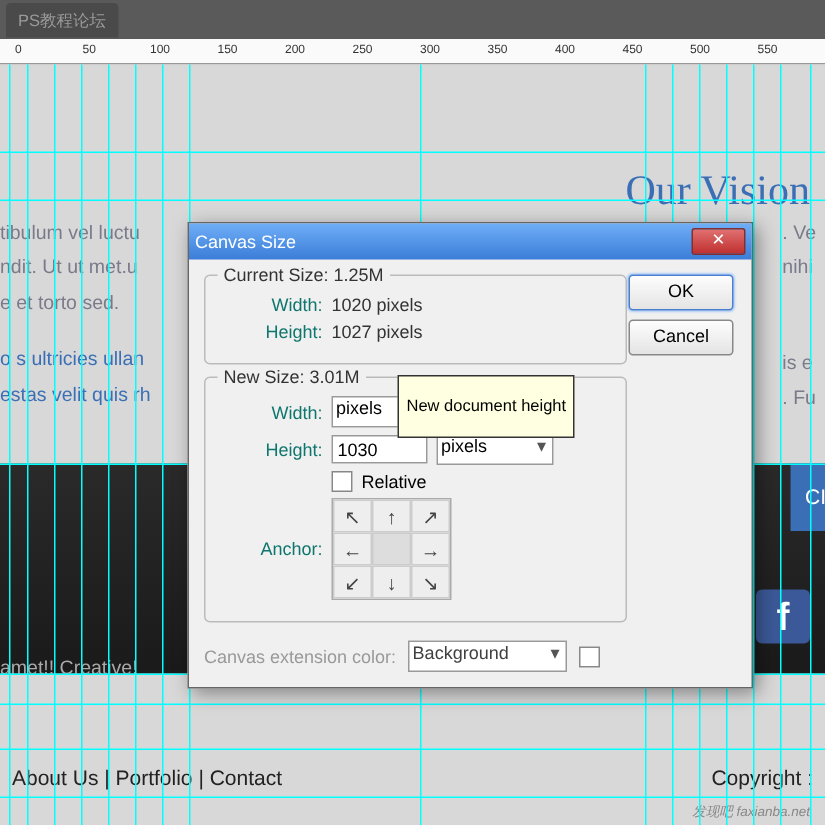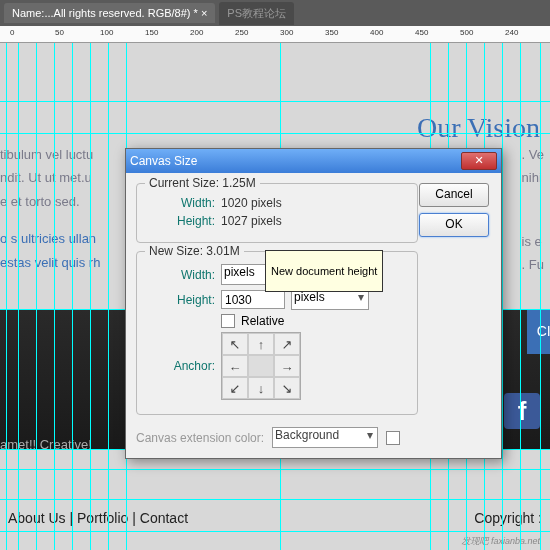"Name:...All rights reserved. RGB/8#) *" div.tab { html: <div>Name:...All rights reserved. RGB/8#) * ×</div> -> none }
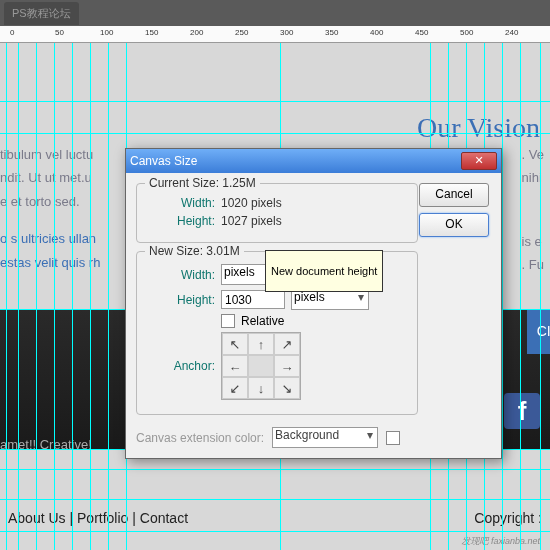"240" span.tick { text: 240 -> 550 }
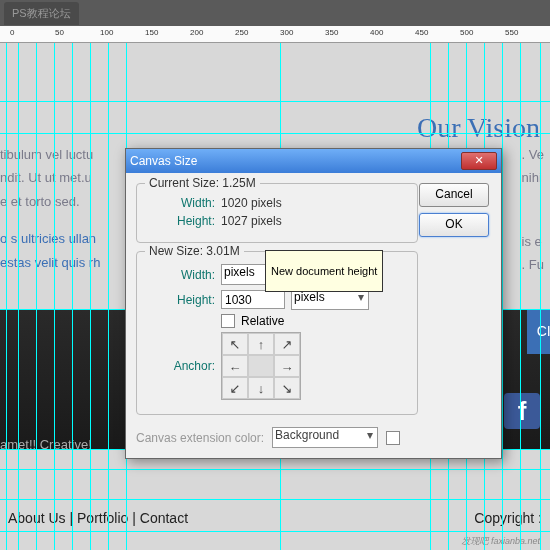"Cancel" div.btn { order: before "OK" -> after "OK" }
